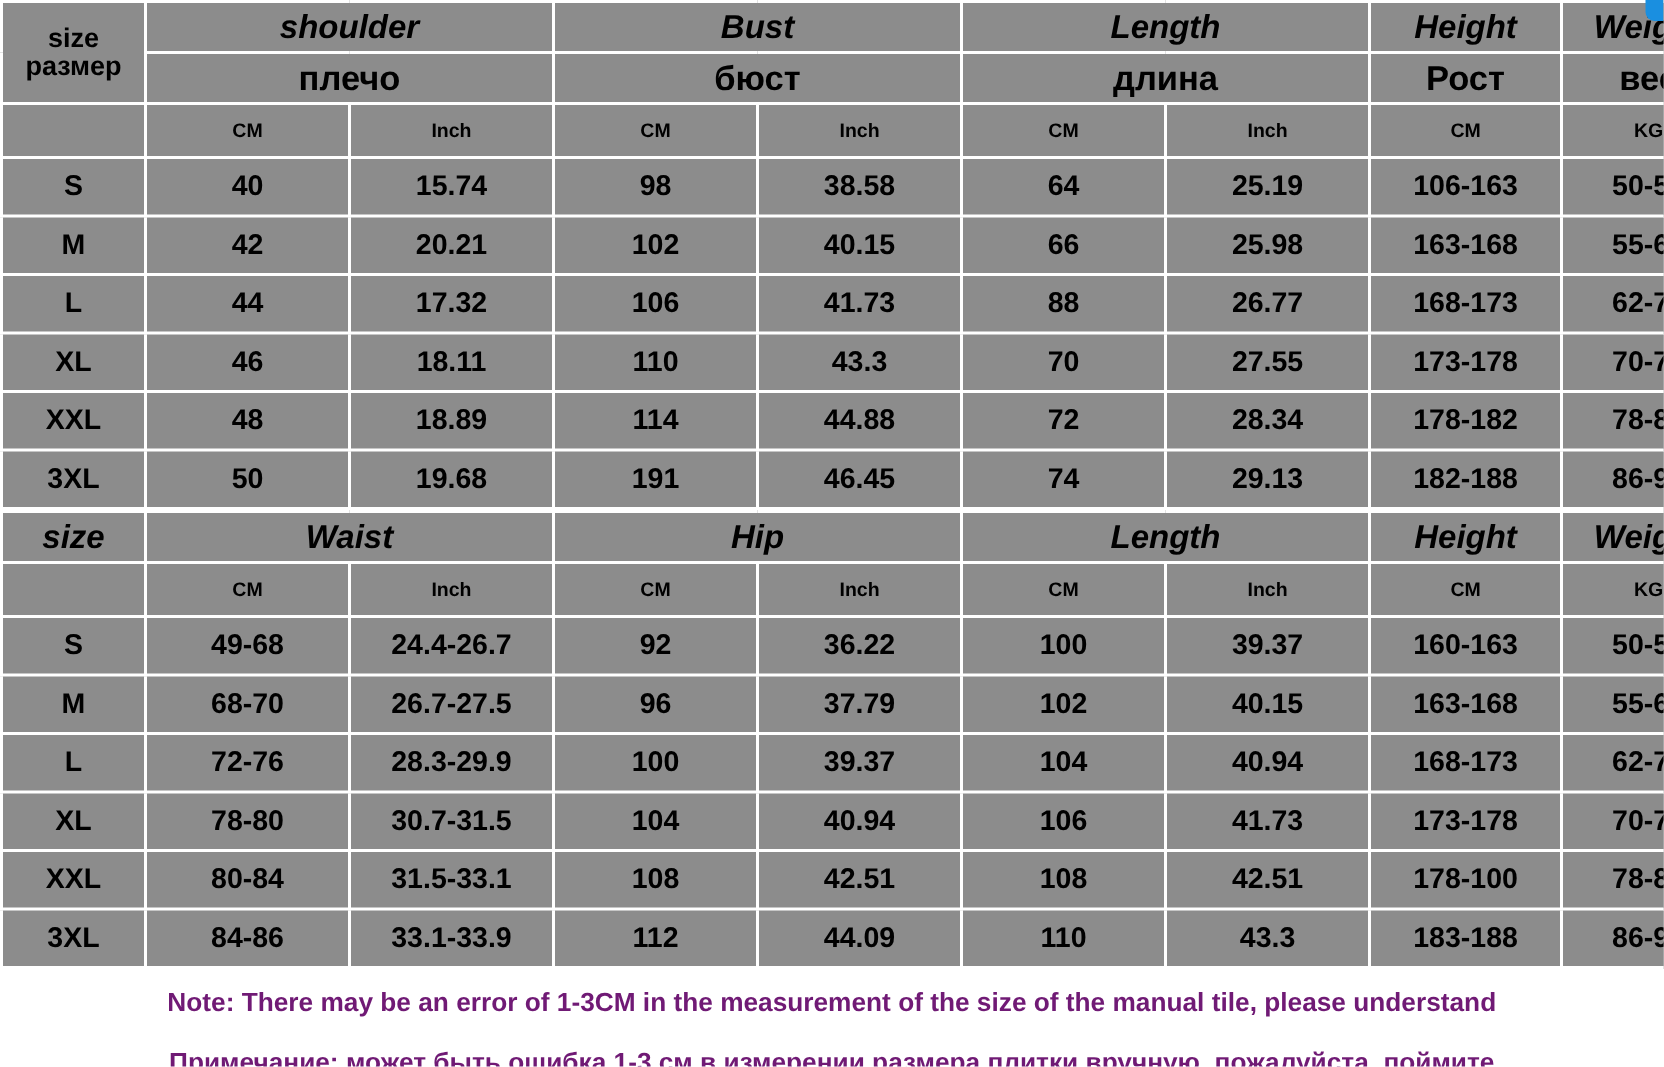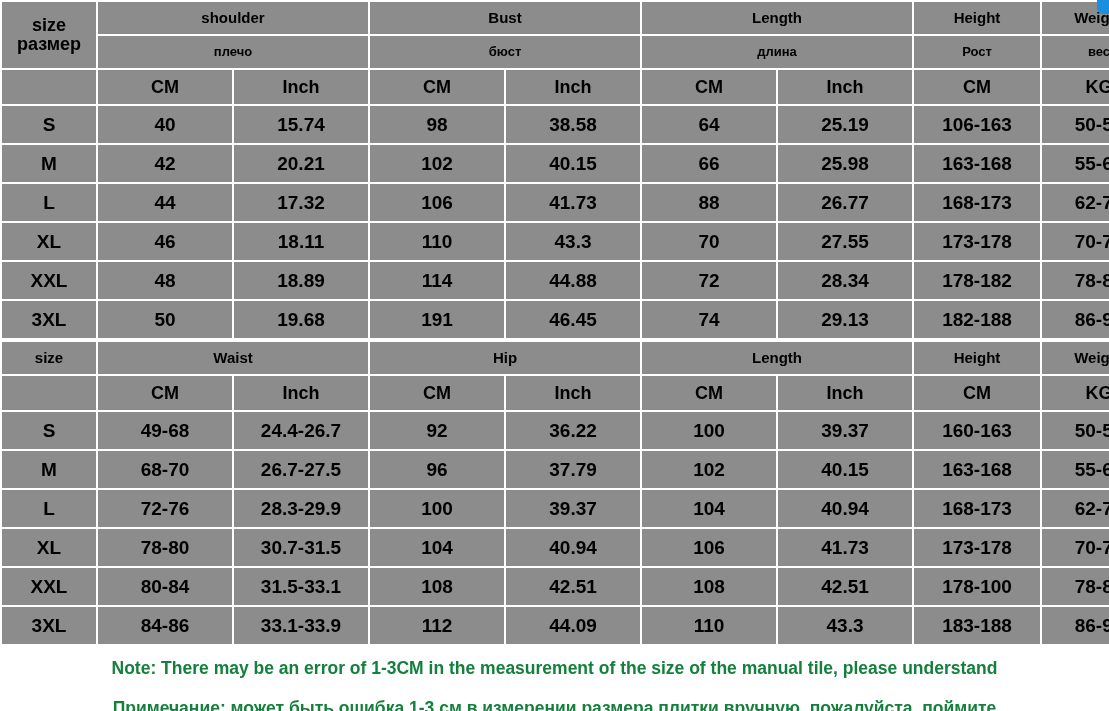"shoulder" td.hdr-main { font-size: 15px -> 22px; font-style: none -> italic }
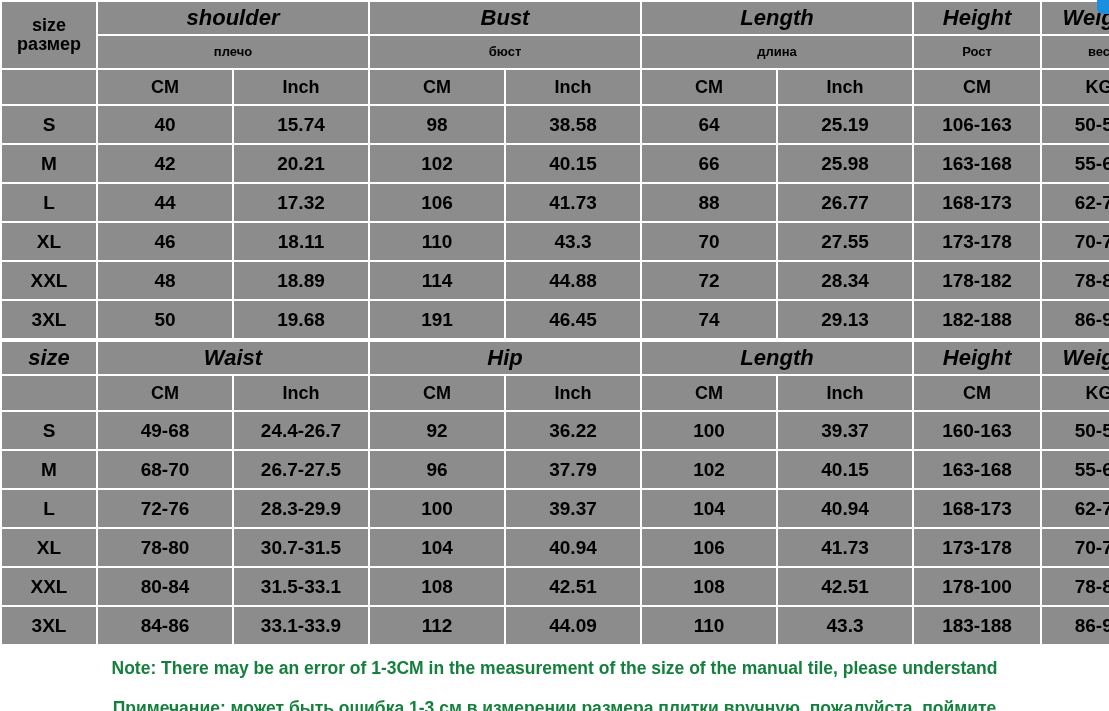"плечо" td.hdr-sub { font-size: 13px -> 23px }
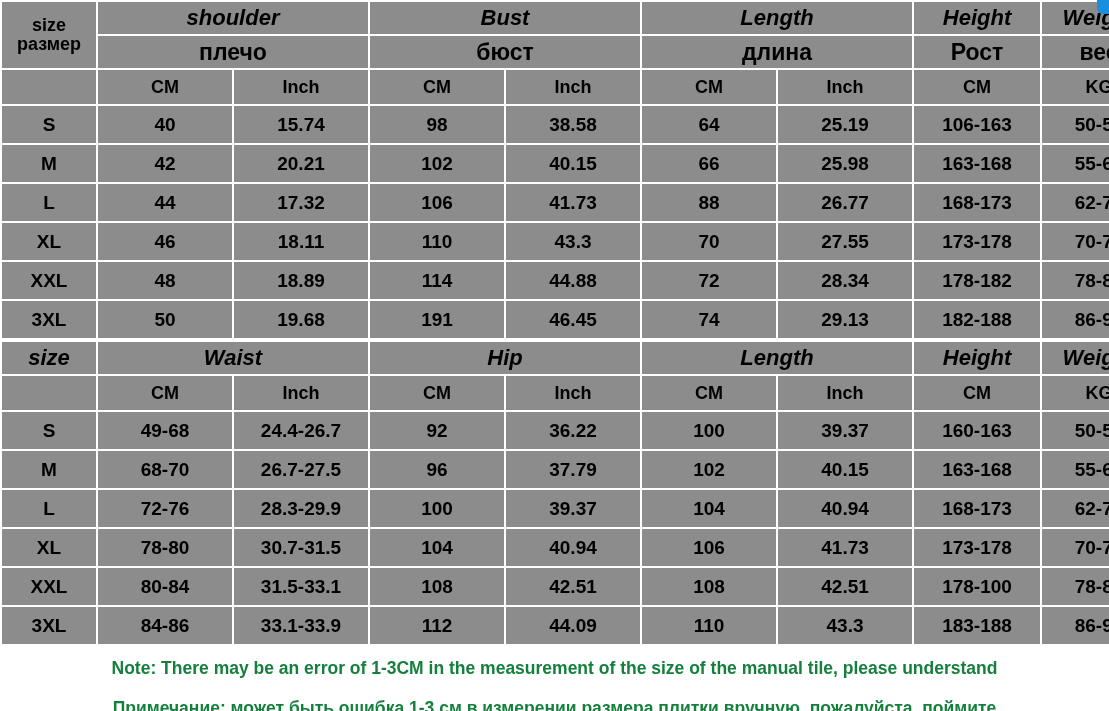"CM" td.hdr-unit { font-size: 18px -> 13px }
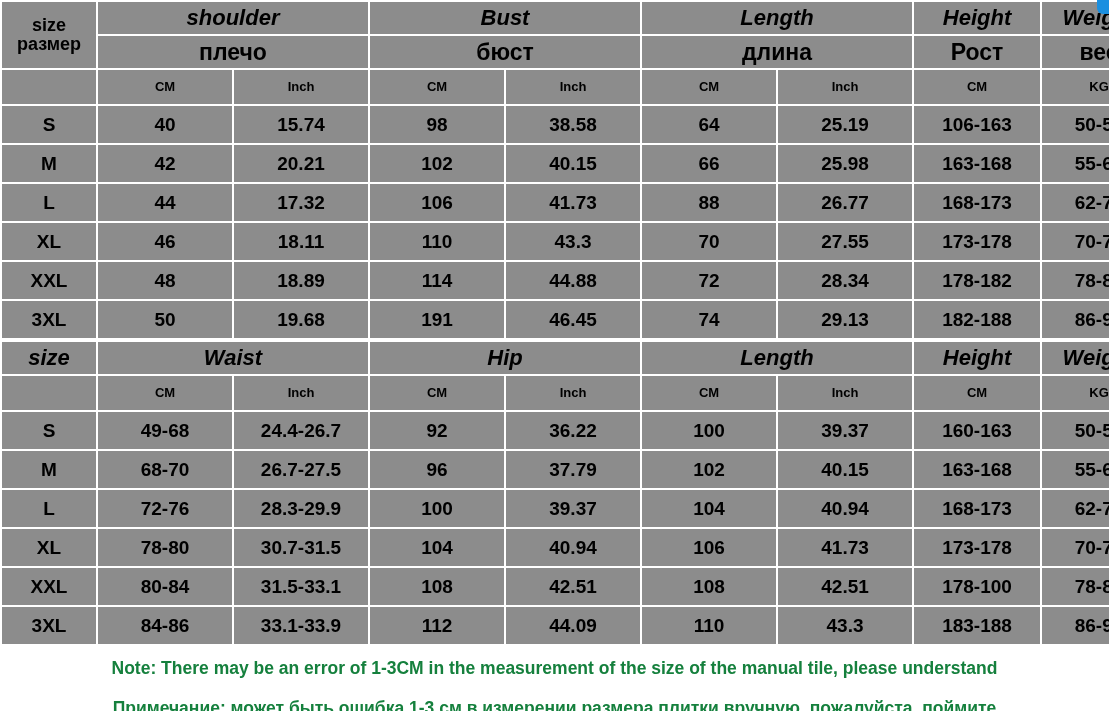"Note: There may be an" .note { color: #15803d -> #701a75 }
